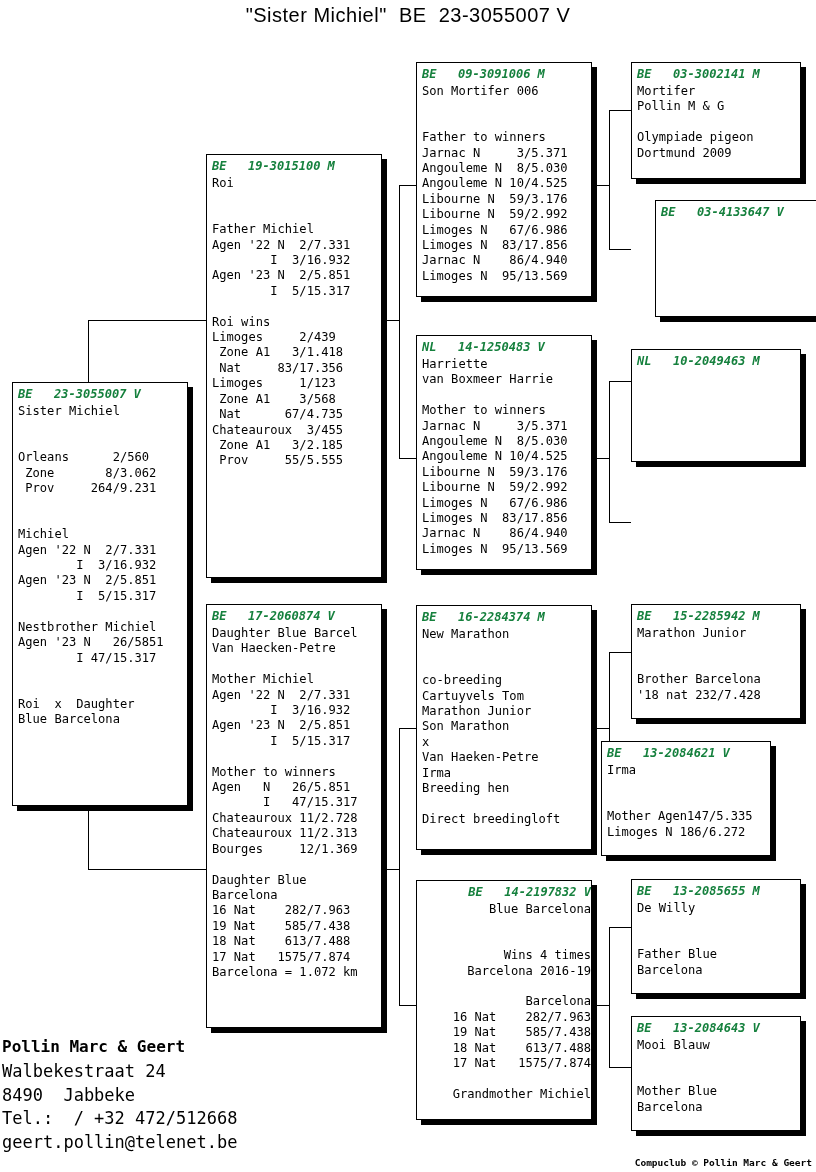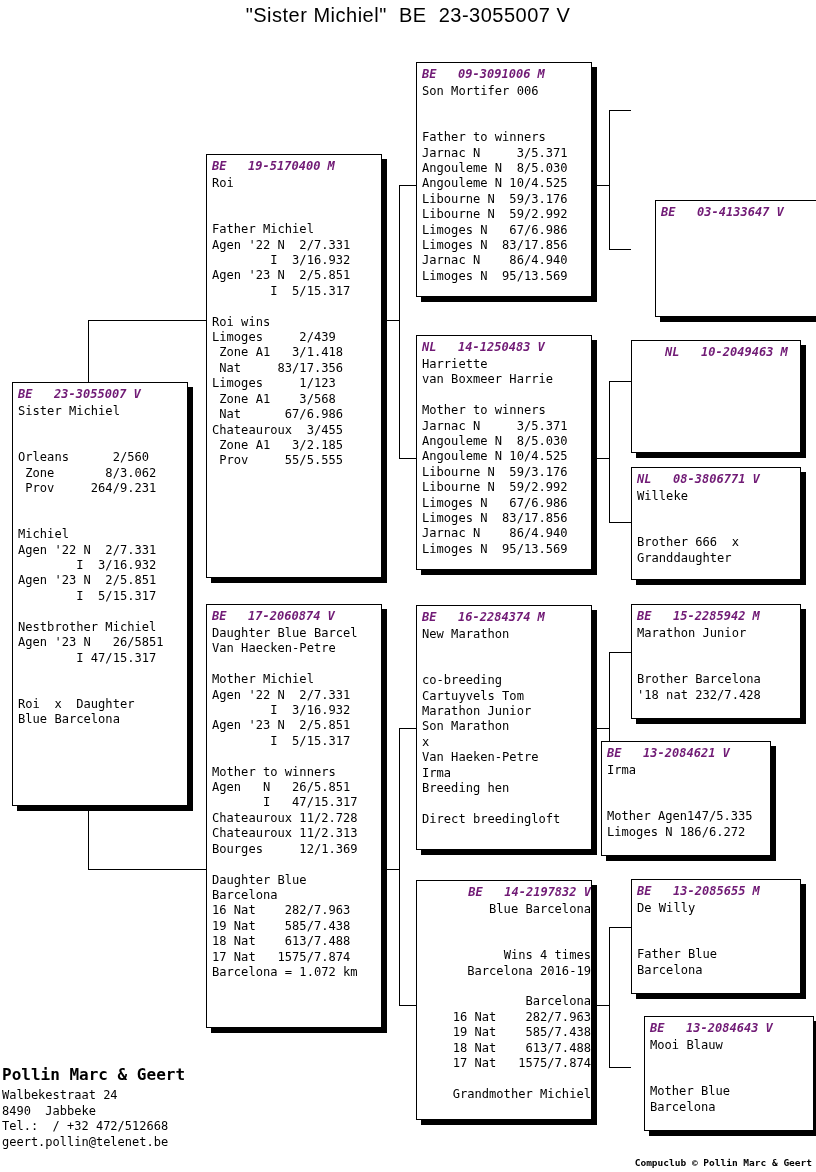"BE 09-3091006 M" .card .ring { color: #701a75 -> #15803d }
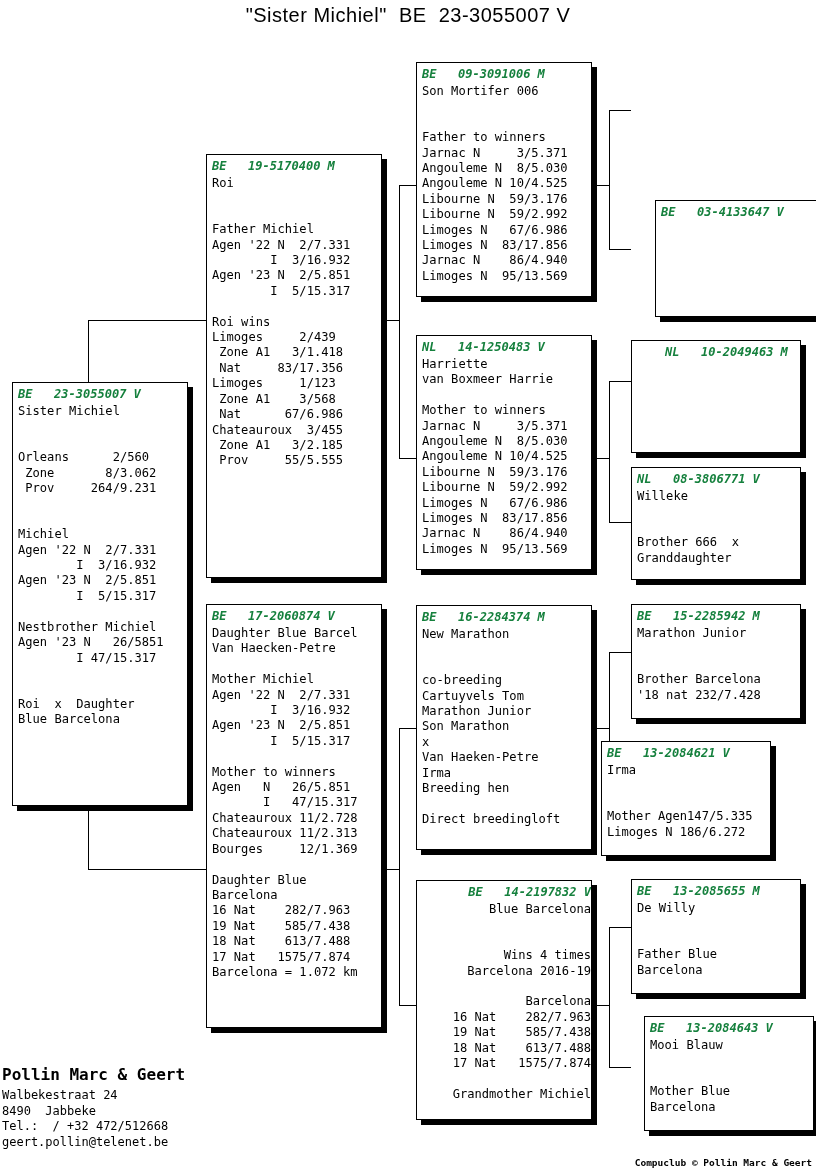"BE 03-3002141 M" div.card { html: none -> <div> <div>BE 03-3002141 M</div> <div>Mortifer Pollin M &amp; G Olympiade pigeon Dortmund 2009</div> </div> }
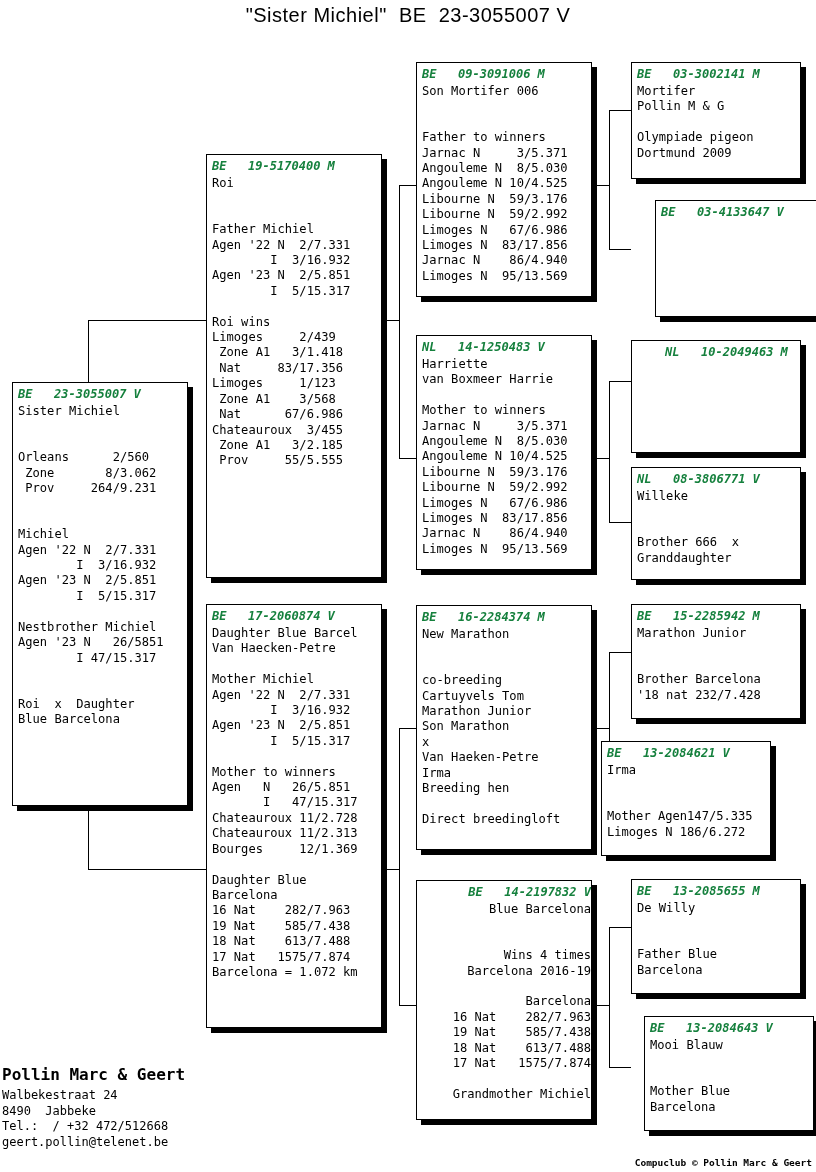"BE 19-5170400 M" div.ring { text: 19-5170400 -> 19-3015100 }
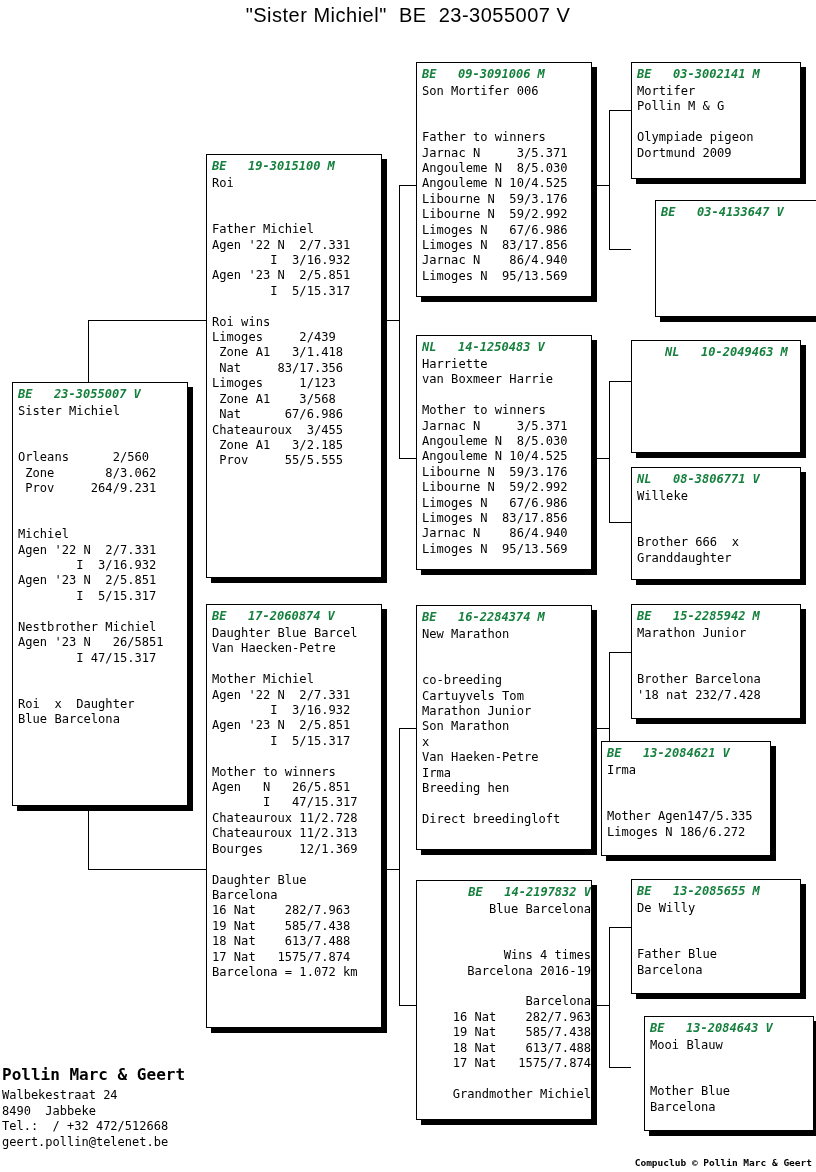"Roi" div.body { text: 67/6.986 -> 67/4.735 }
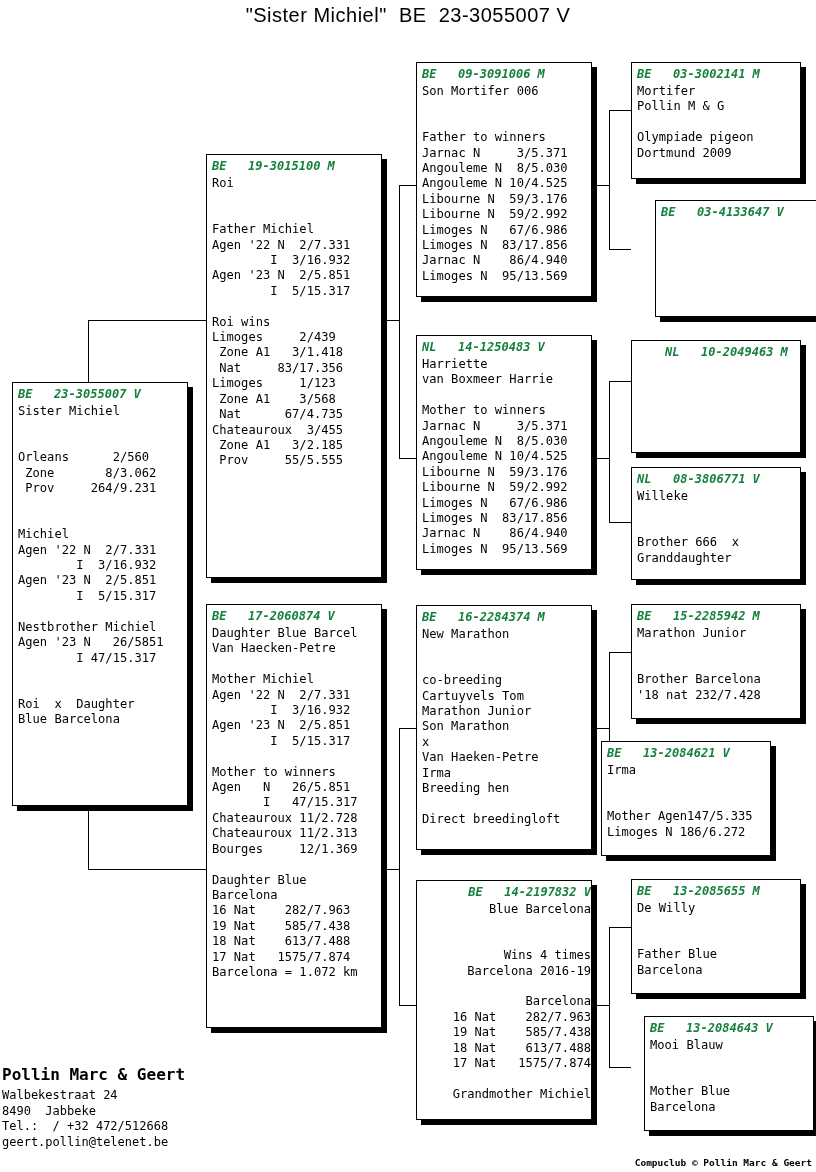"NL 10-2049463 M" div.card { padding-left: 28px -> none; top: 340px -> 349px }
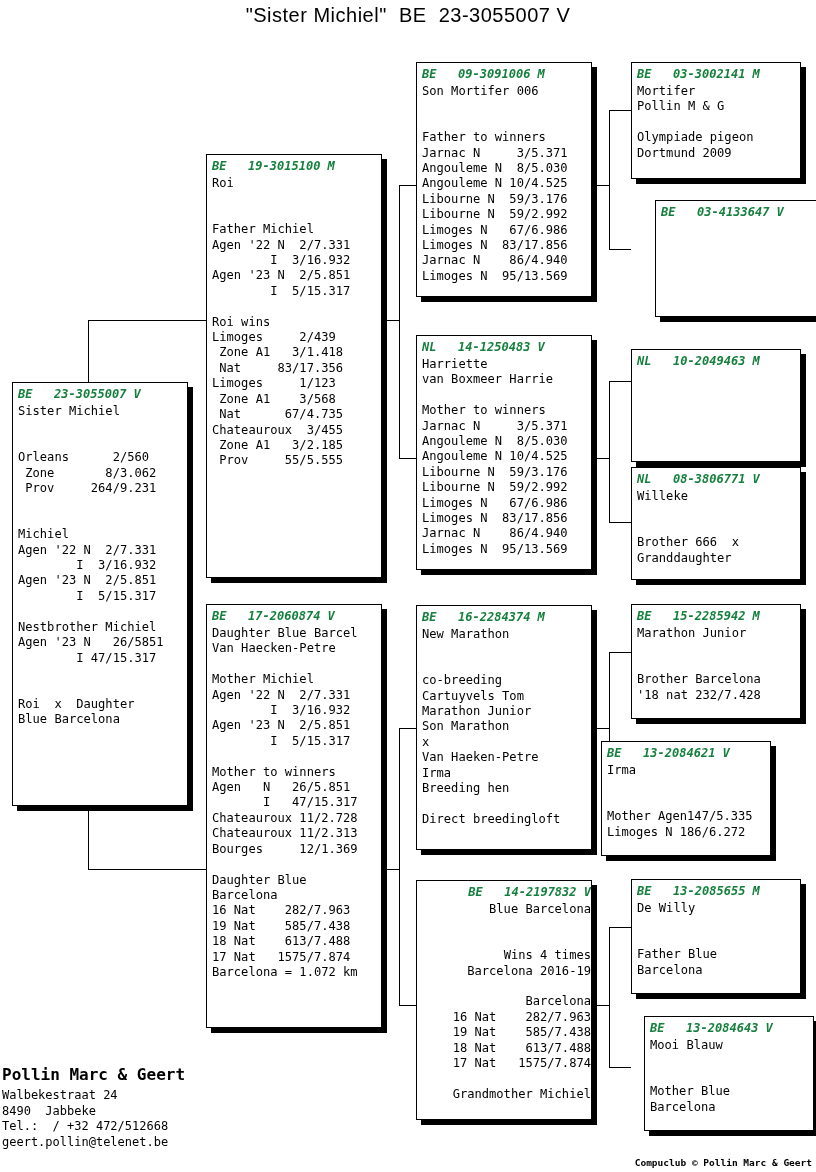"NL 08-3806771 V" div.card { html: <div> <div>NL 08-3806771 V</div> <div>Willeke Brother 666 x Granddaughter</div> </div> -> none }
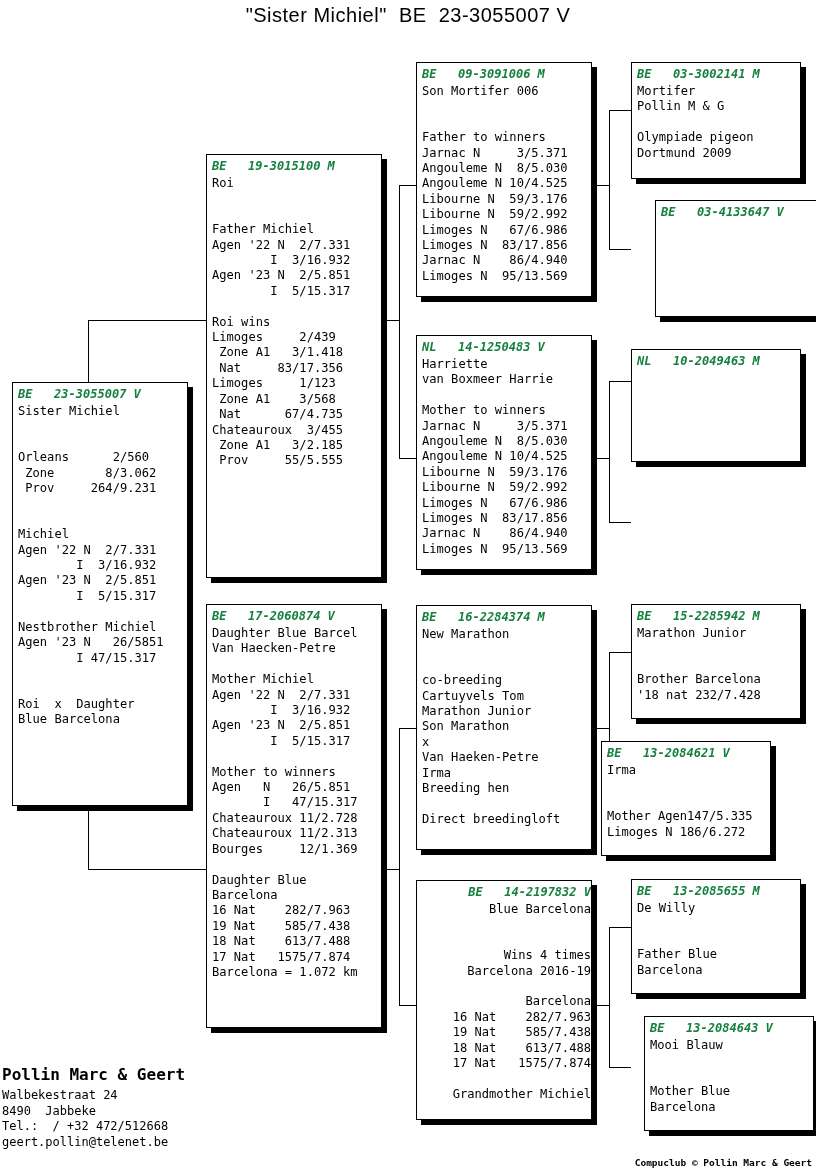"BE 13-2084643 V" div.card { left: 644px -> 631px }
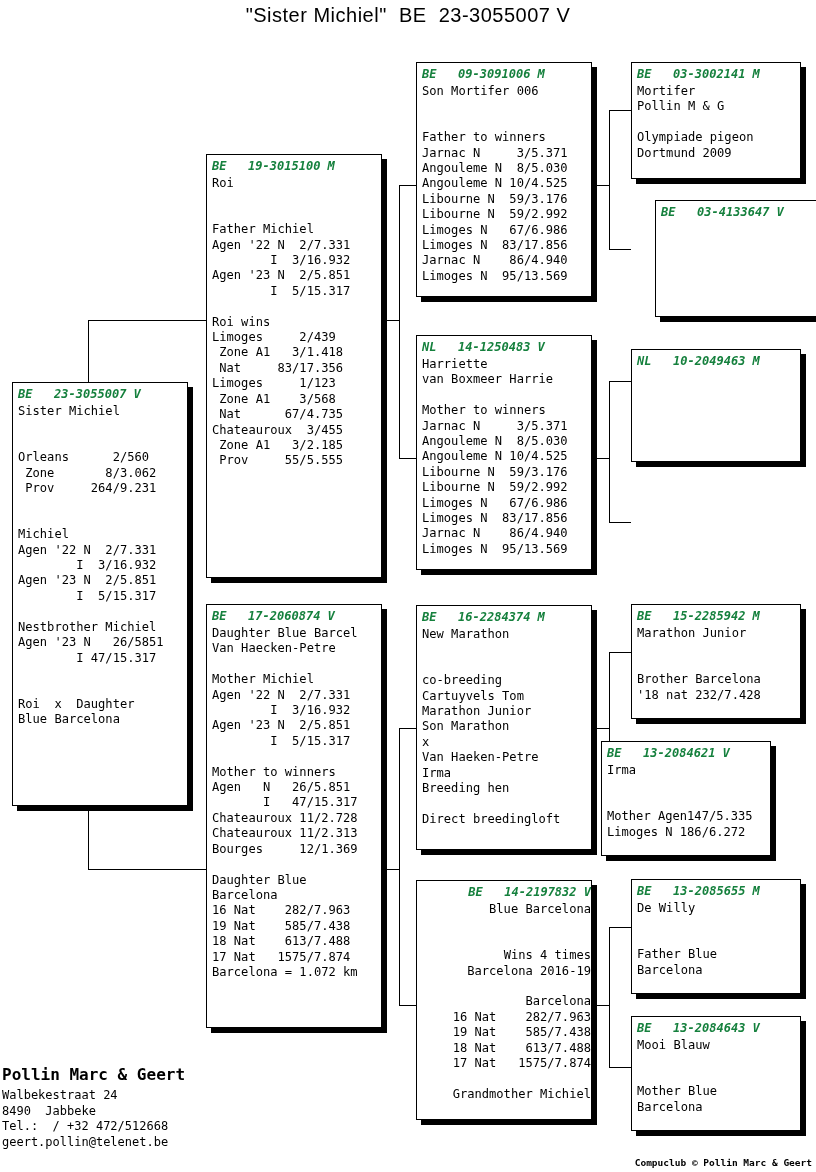"Walbekestraat 24" .footer .line { font-size: 12px -> 17px; margin-top: none -> 8px }
